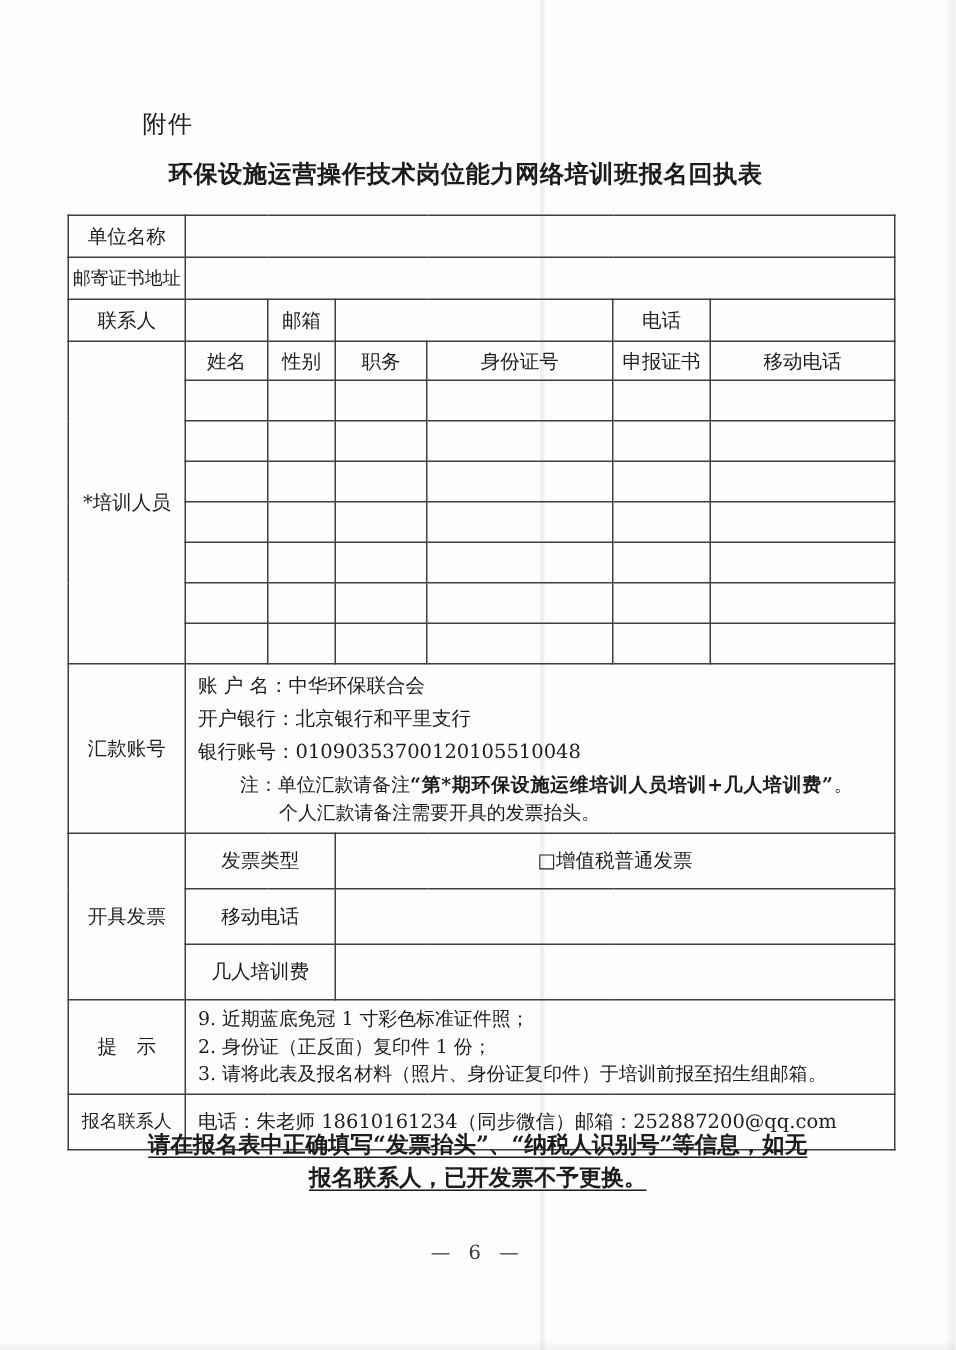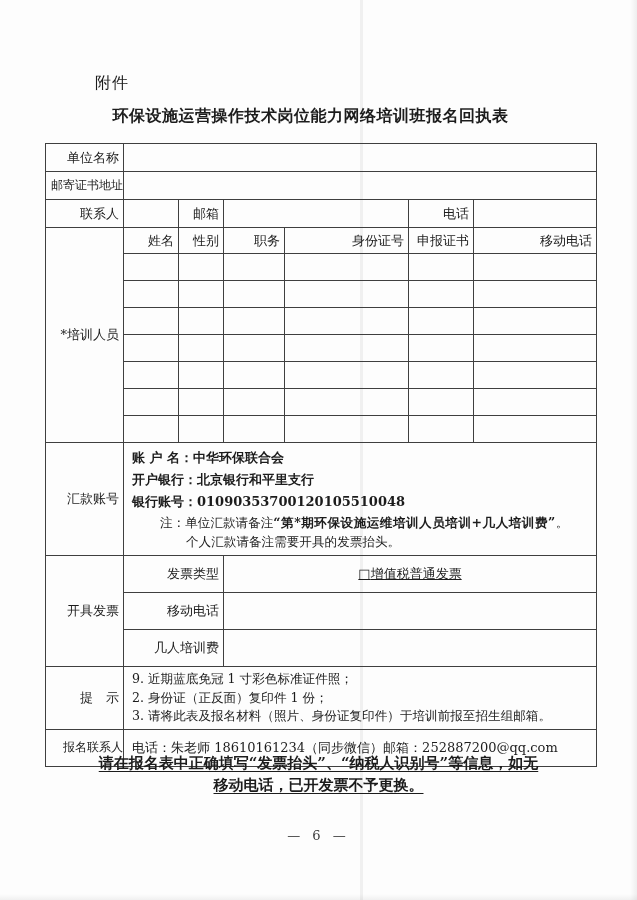"单位名称" td.lab { text-align: right -> center }
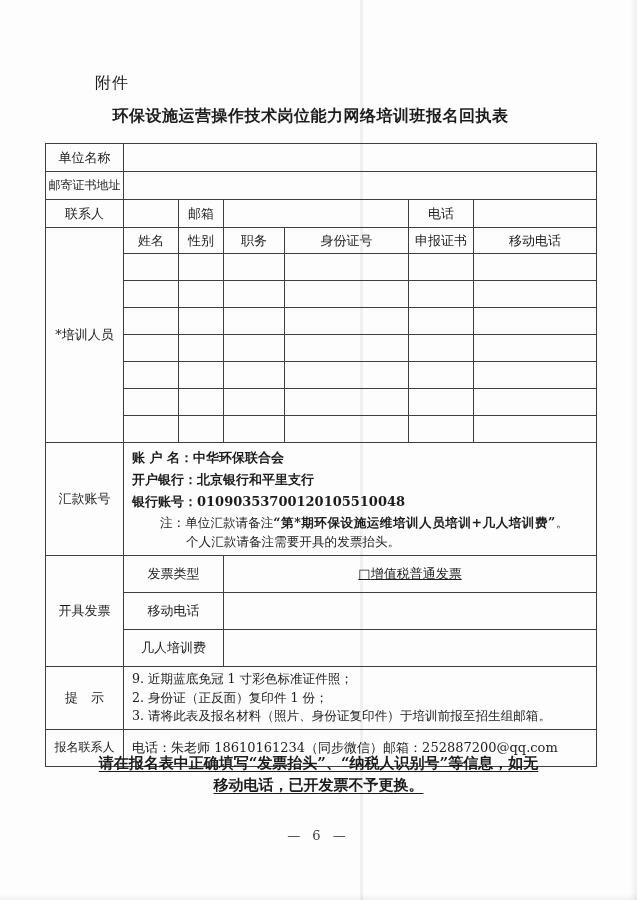"账 户 名：中华环保联合会" td.remit .rline { font-weight: bold -> none }
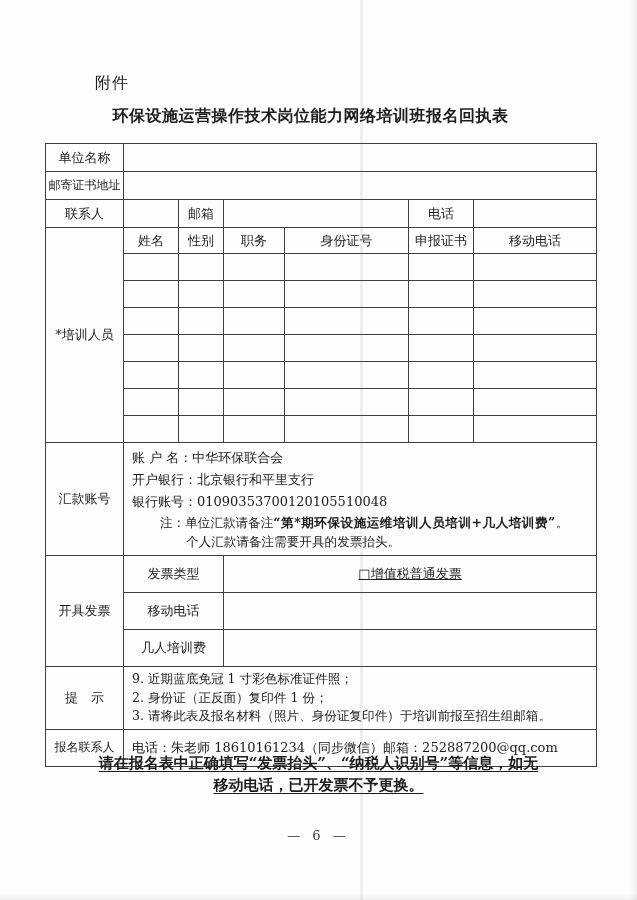"□增值税普通发票" td.center-opt { text-decoration: underline -> none }
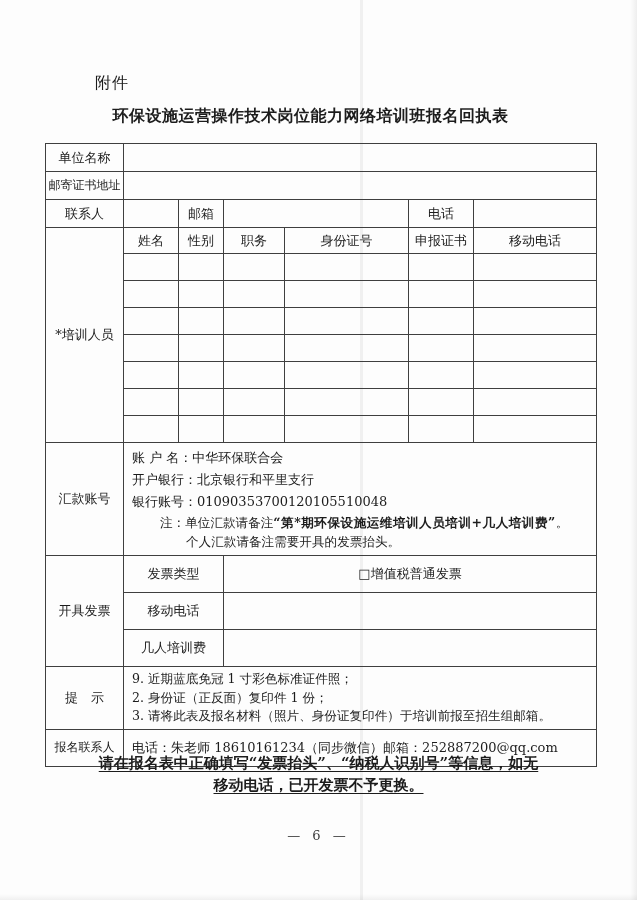"移动电话，已开发票不予更换。" div { text: 移动电话 -> 报名联系人 }
